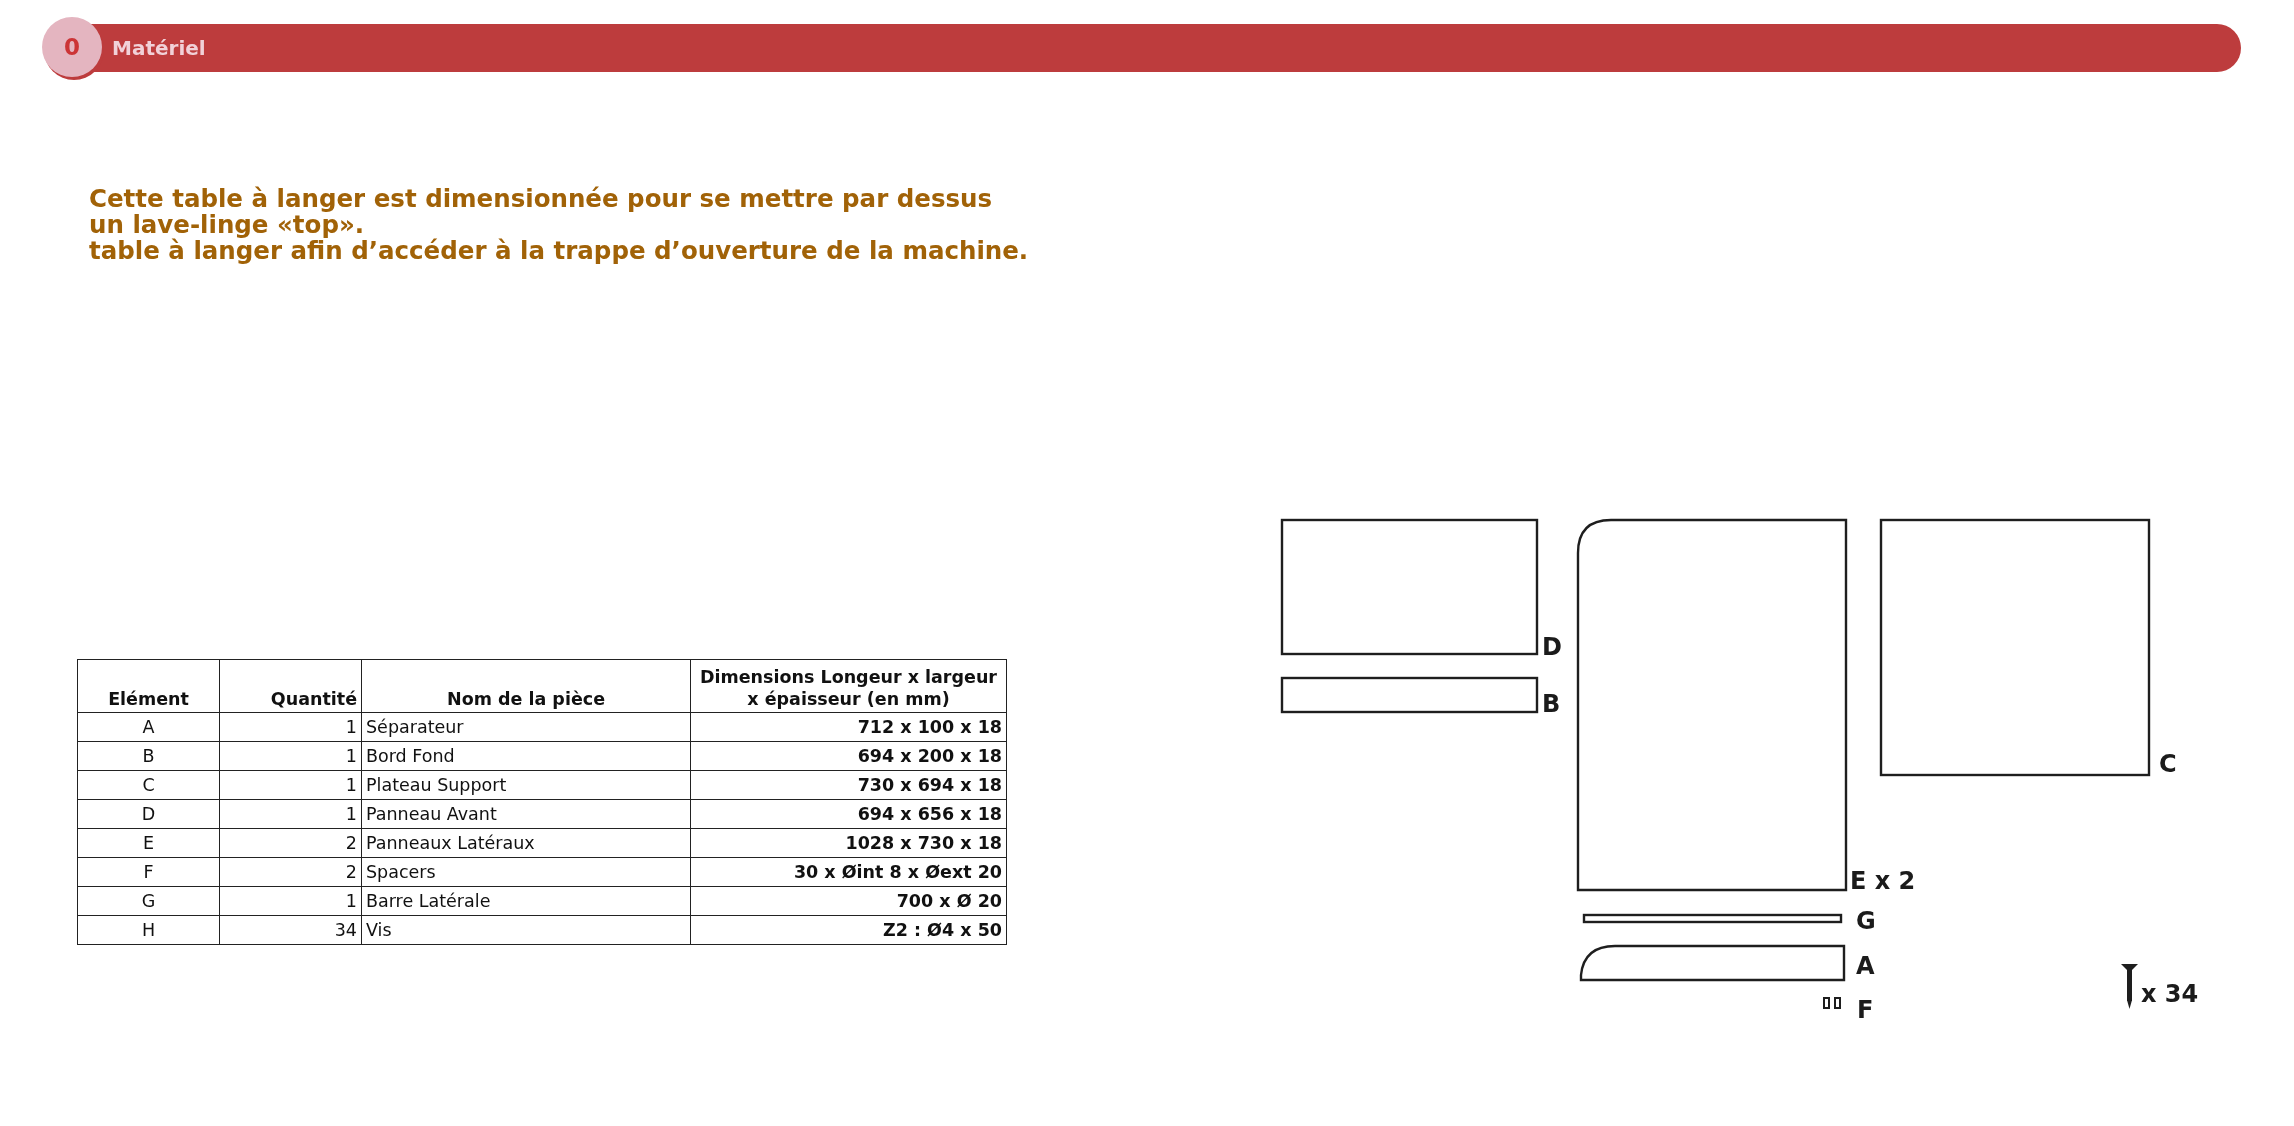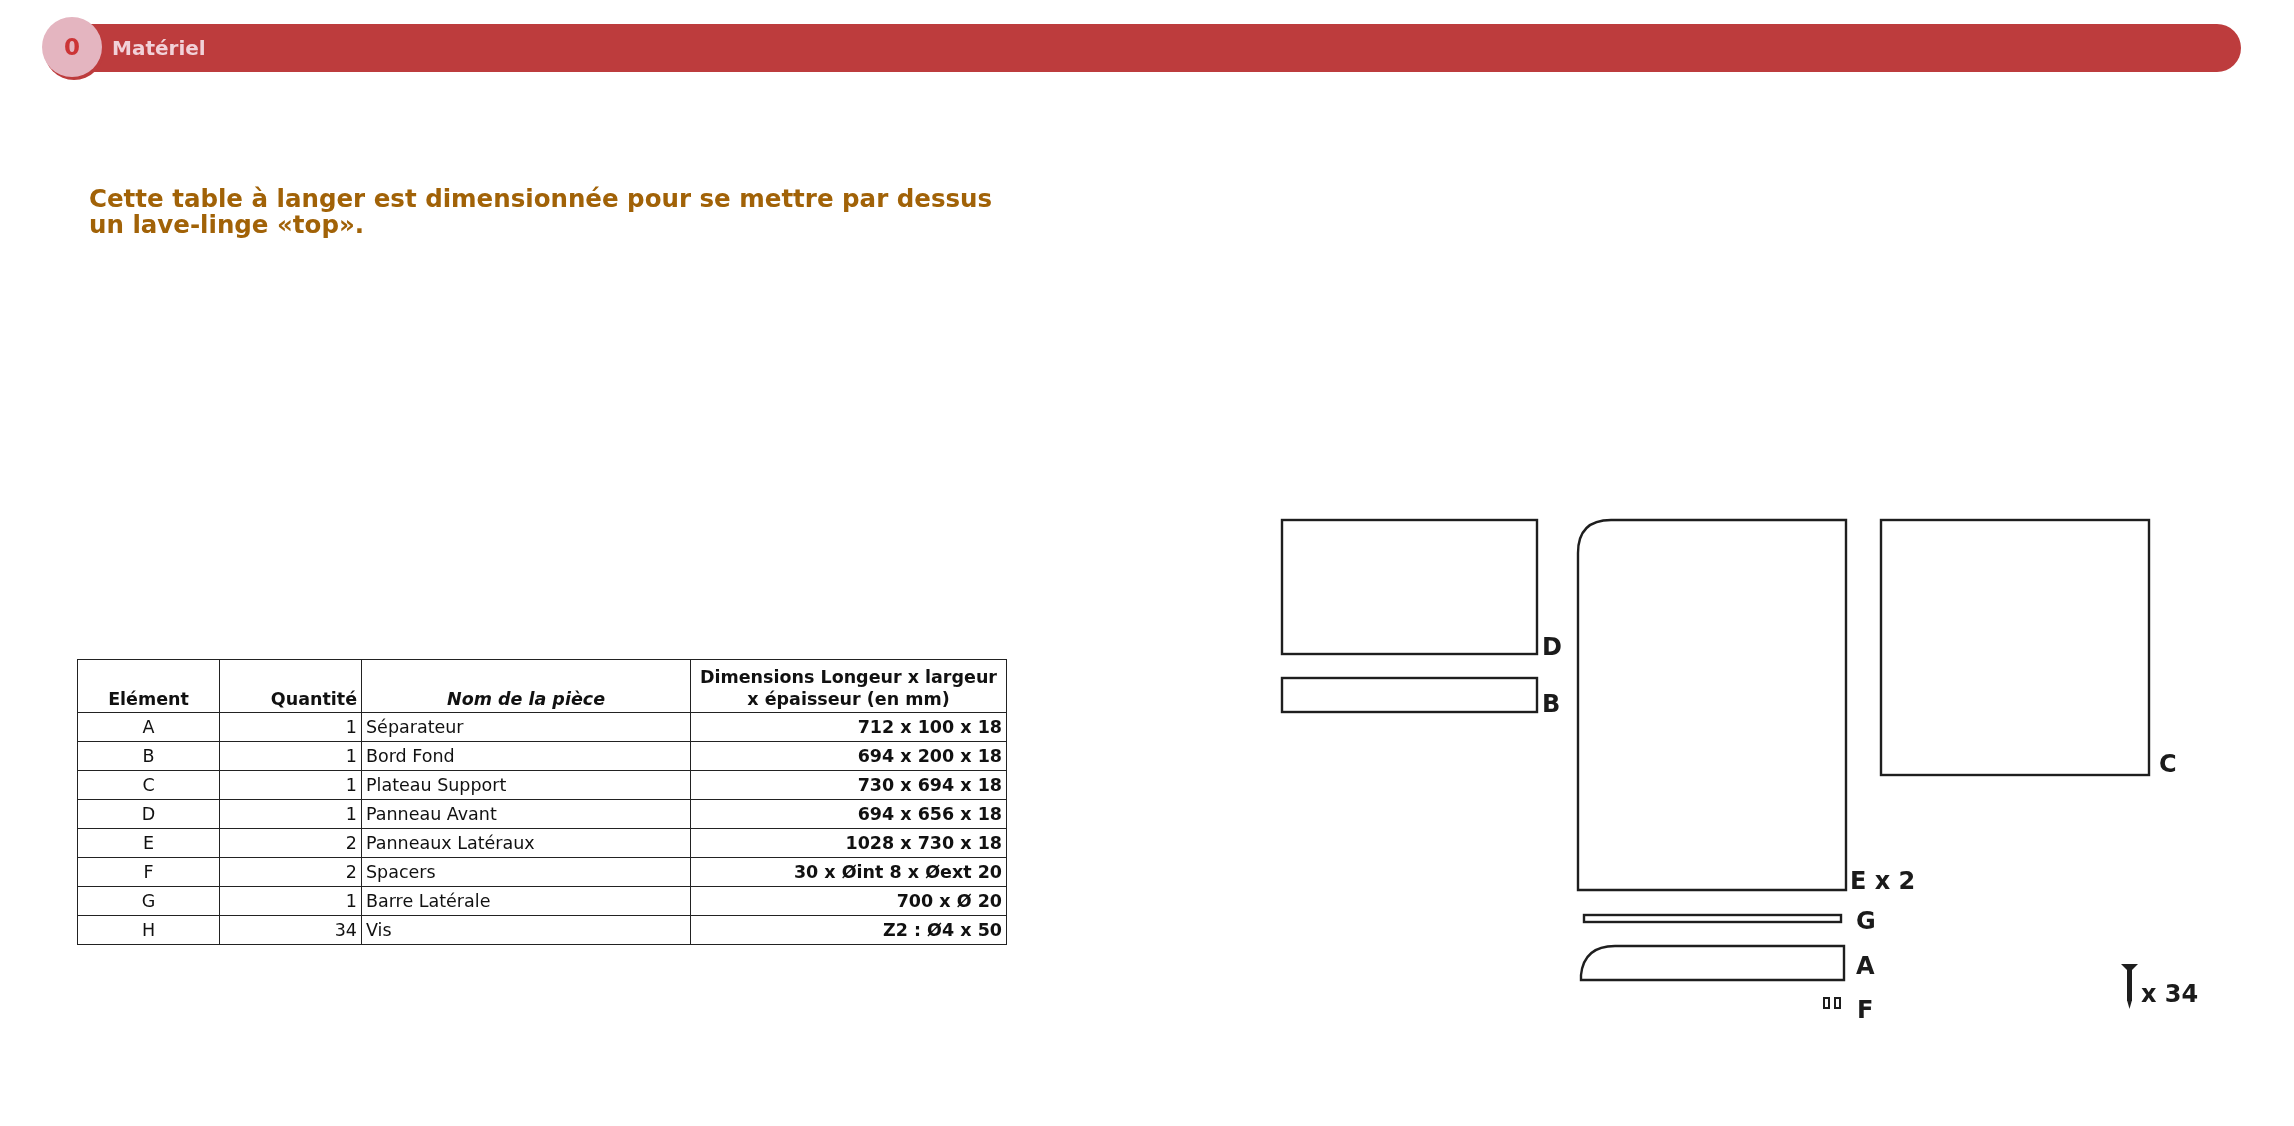"table à langer afin d’accéder" p { html: none -> <p>table à langer afin d’accéder à la trappe d’ouverture de la machine.</p> }
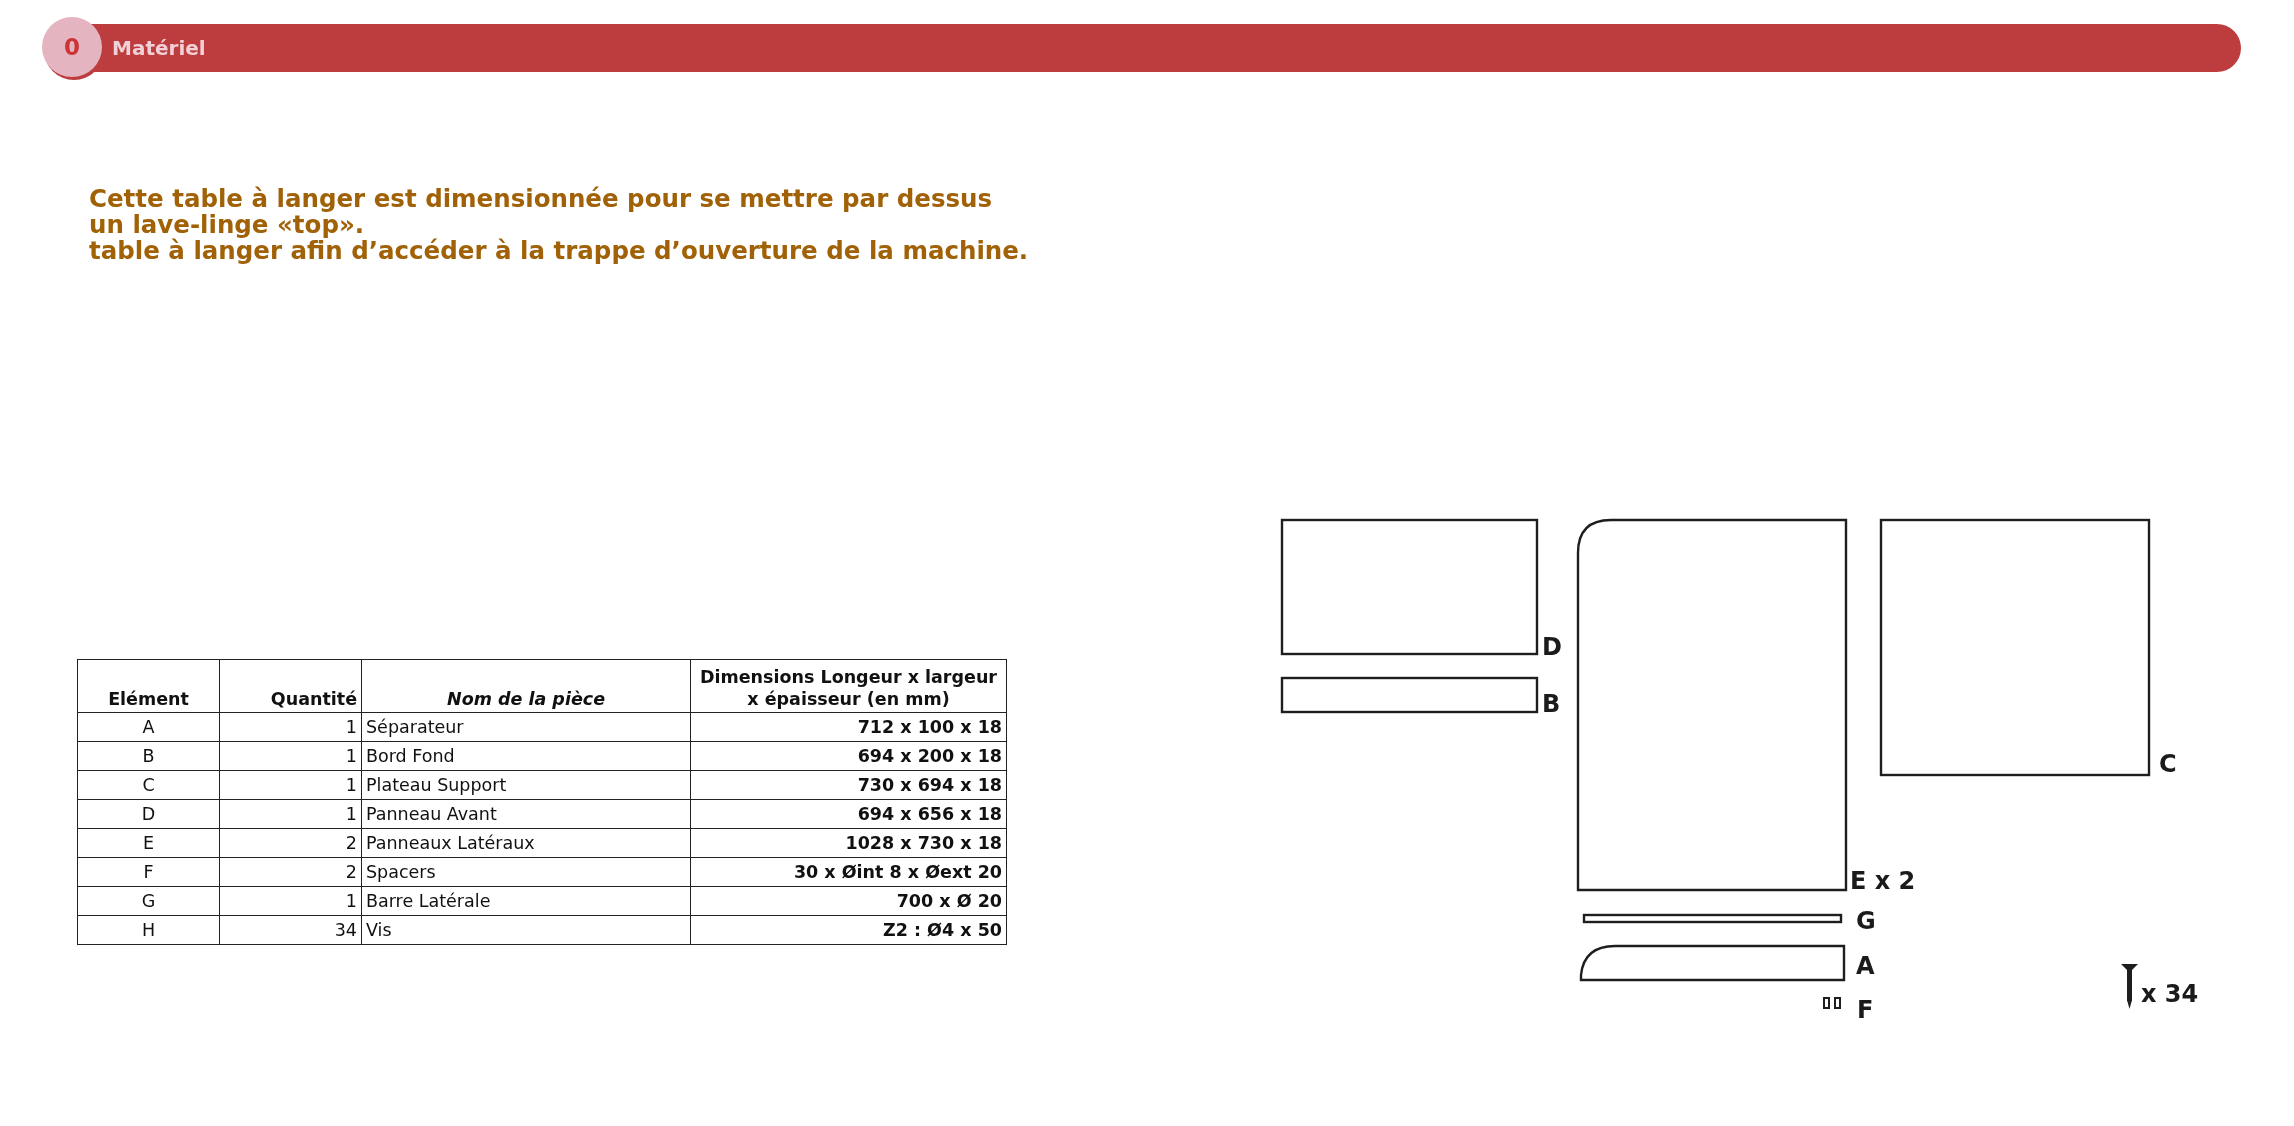"Nom de la pièce" th.c-n { font-style: italic -> none }
